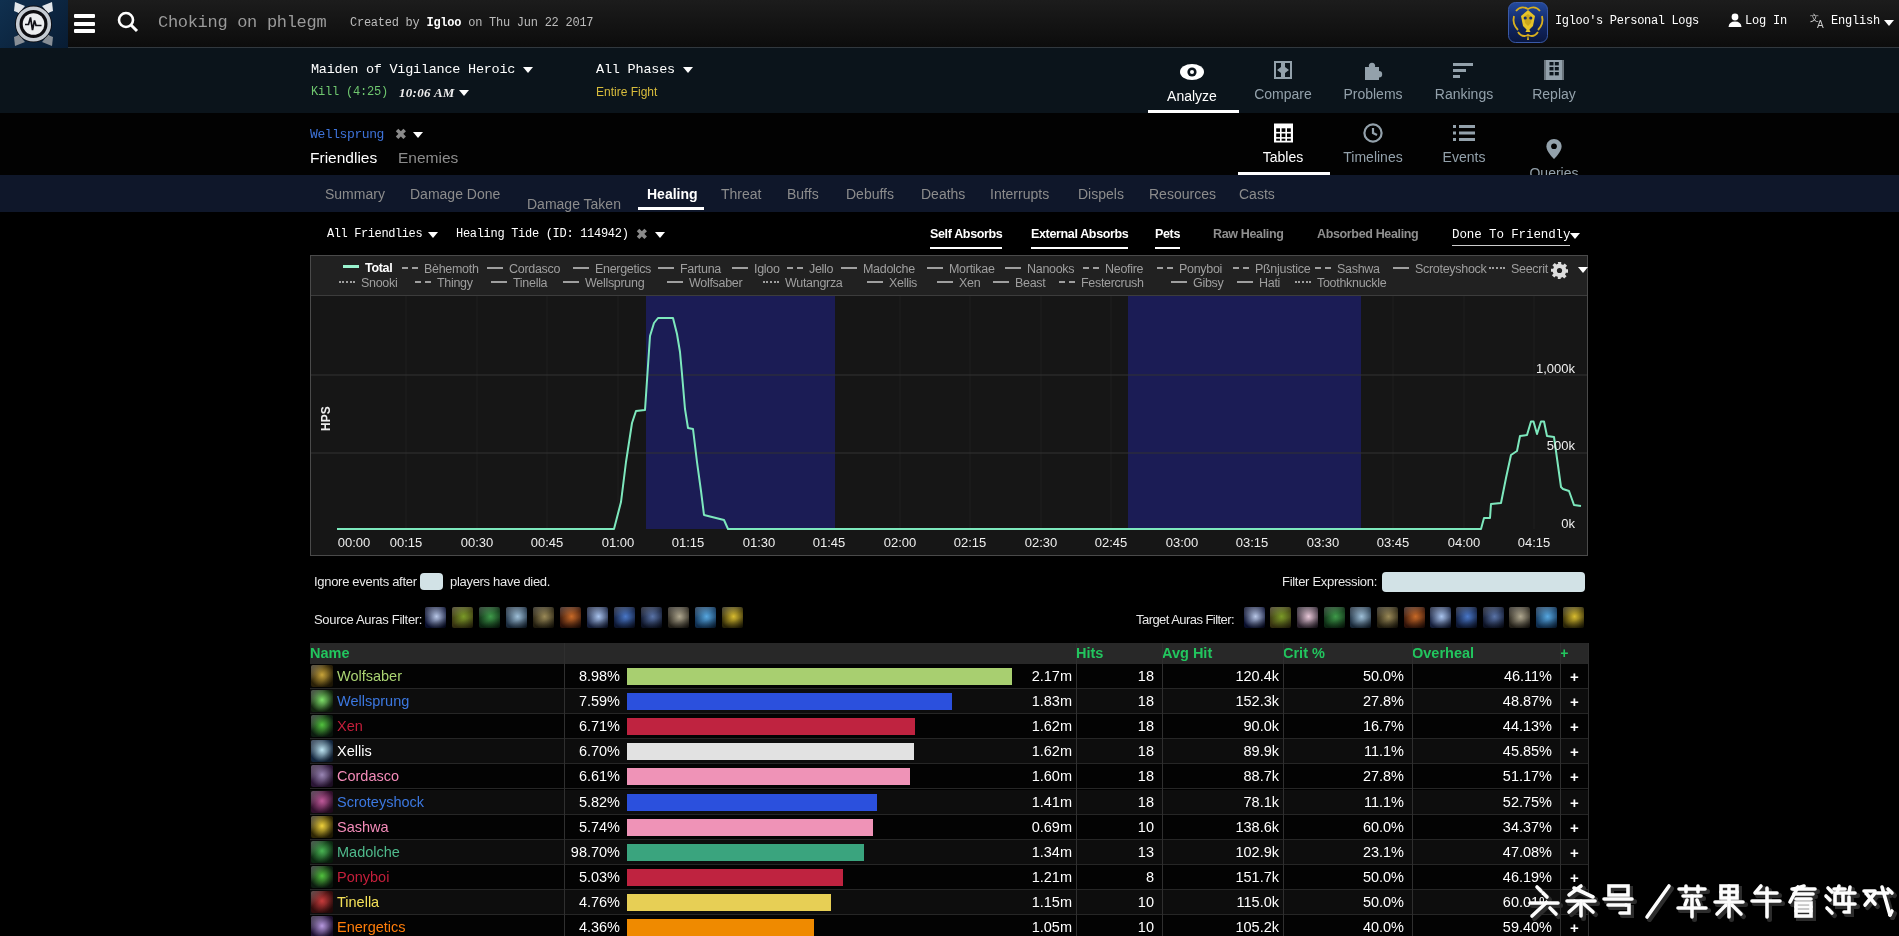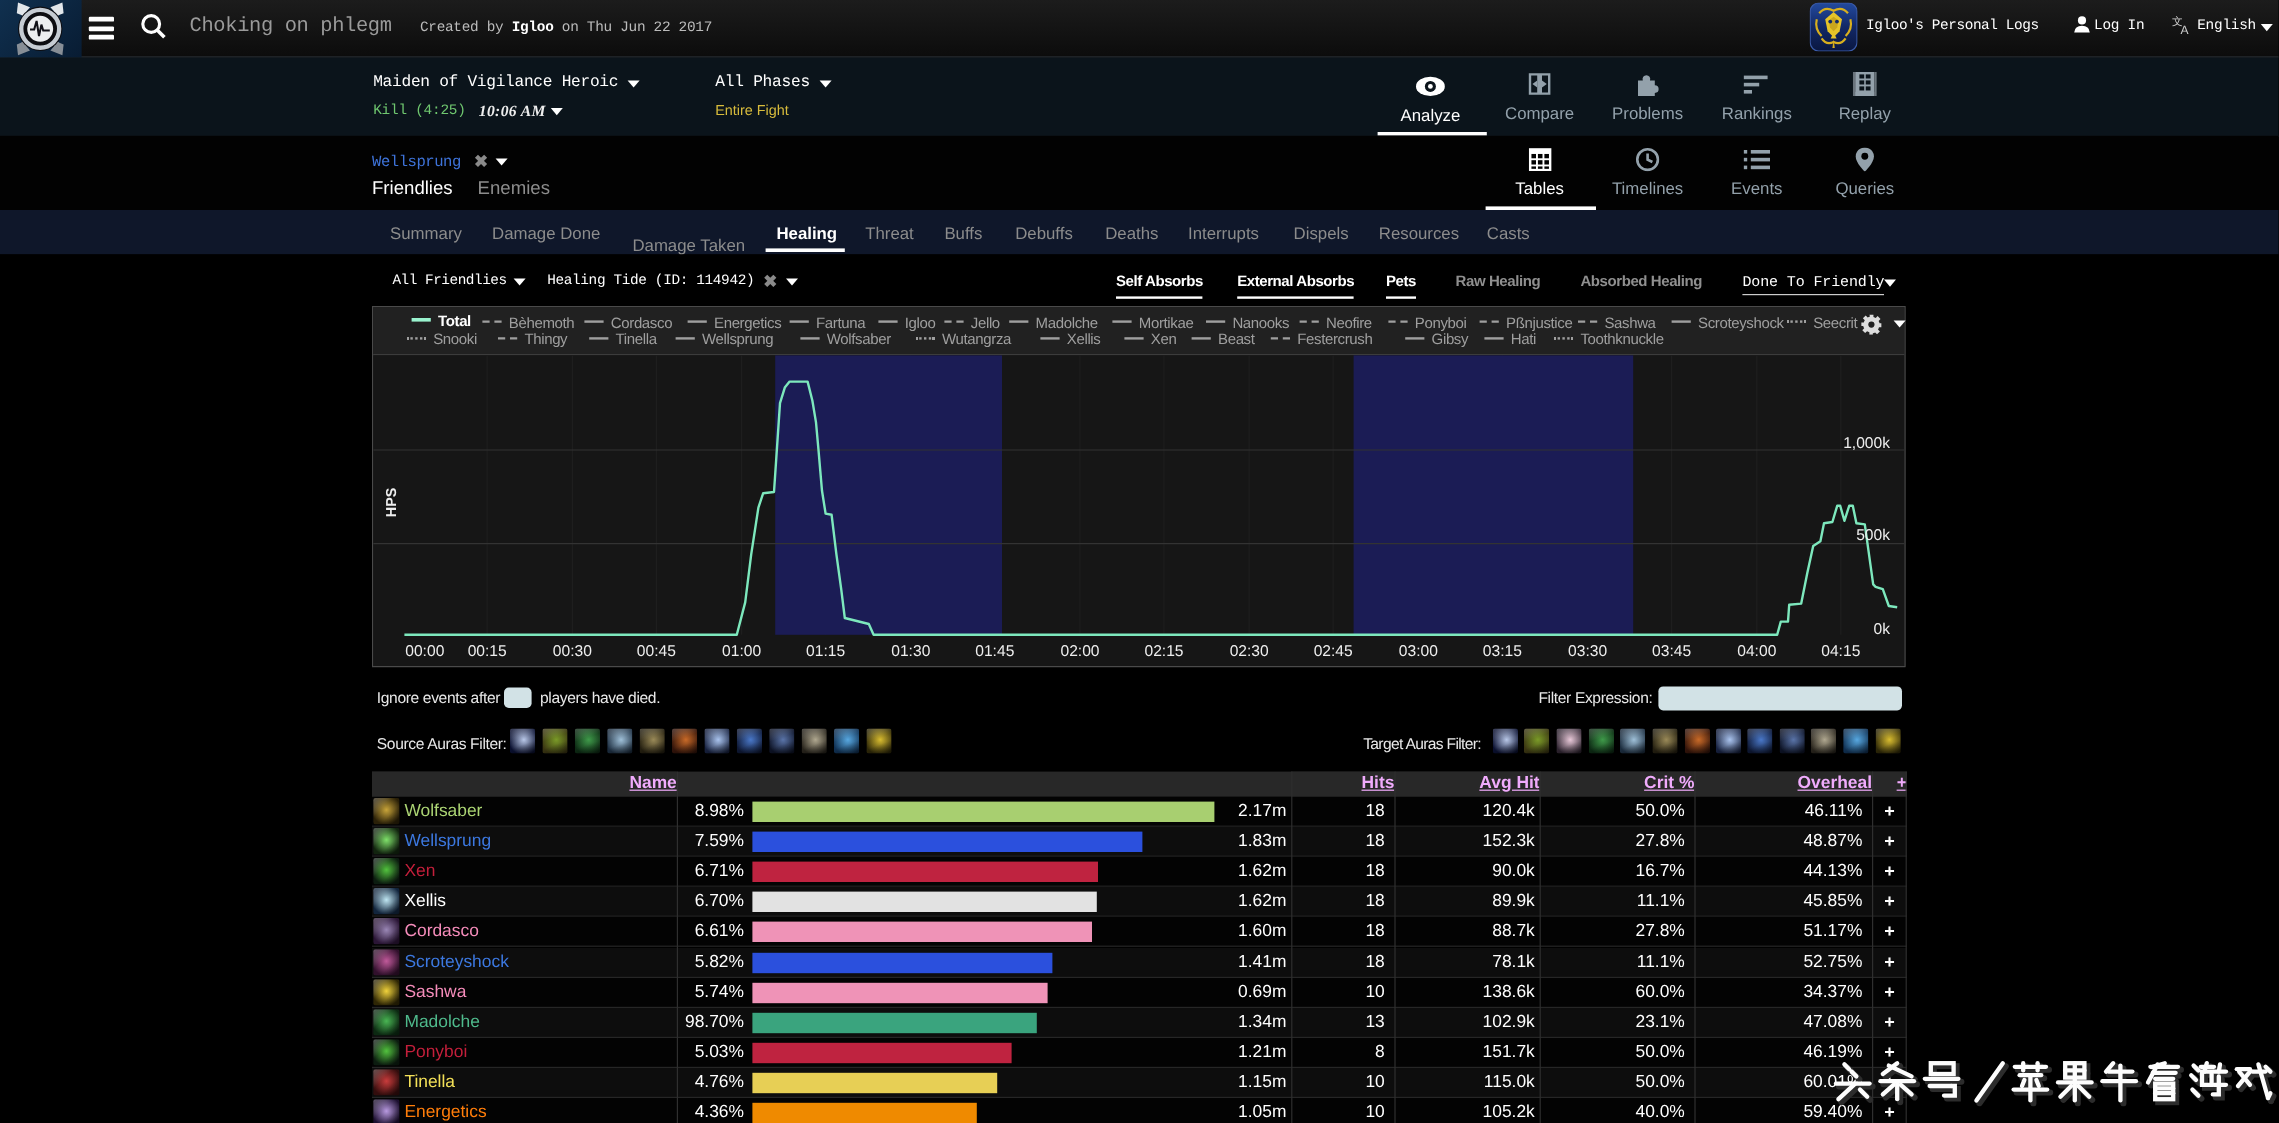"Queries" div.tab { top: 123px -> 139px }
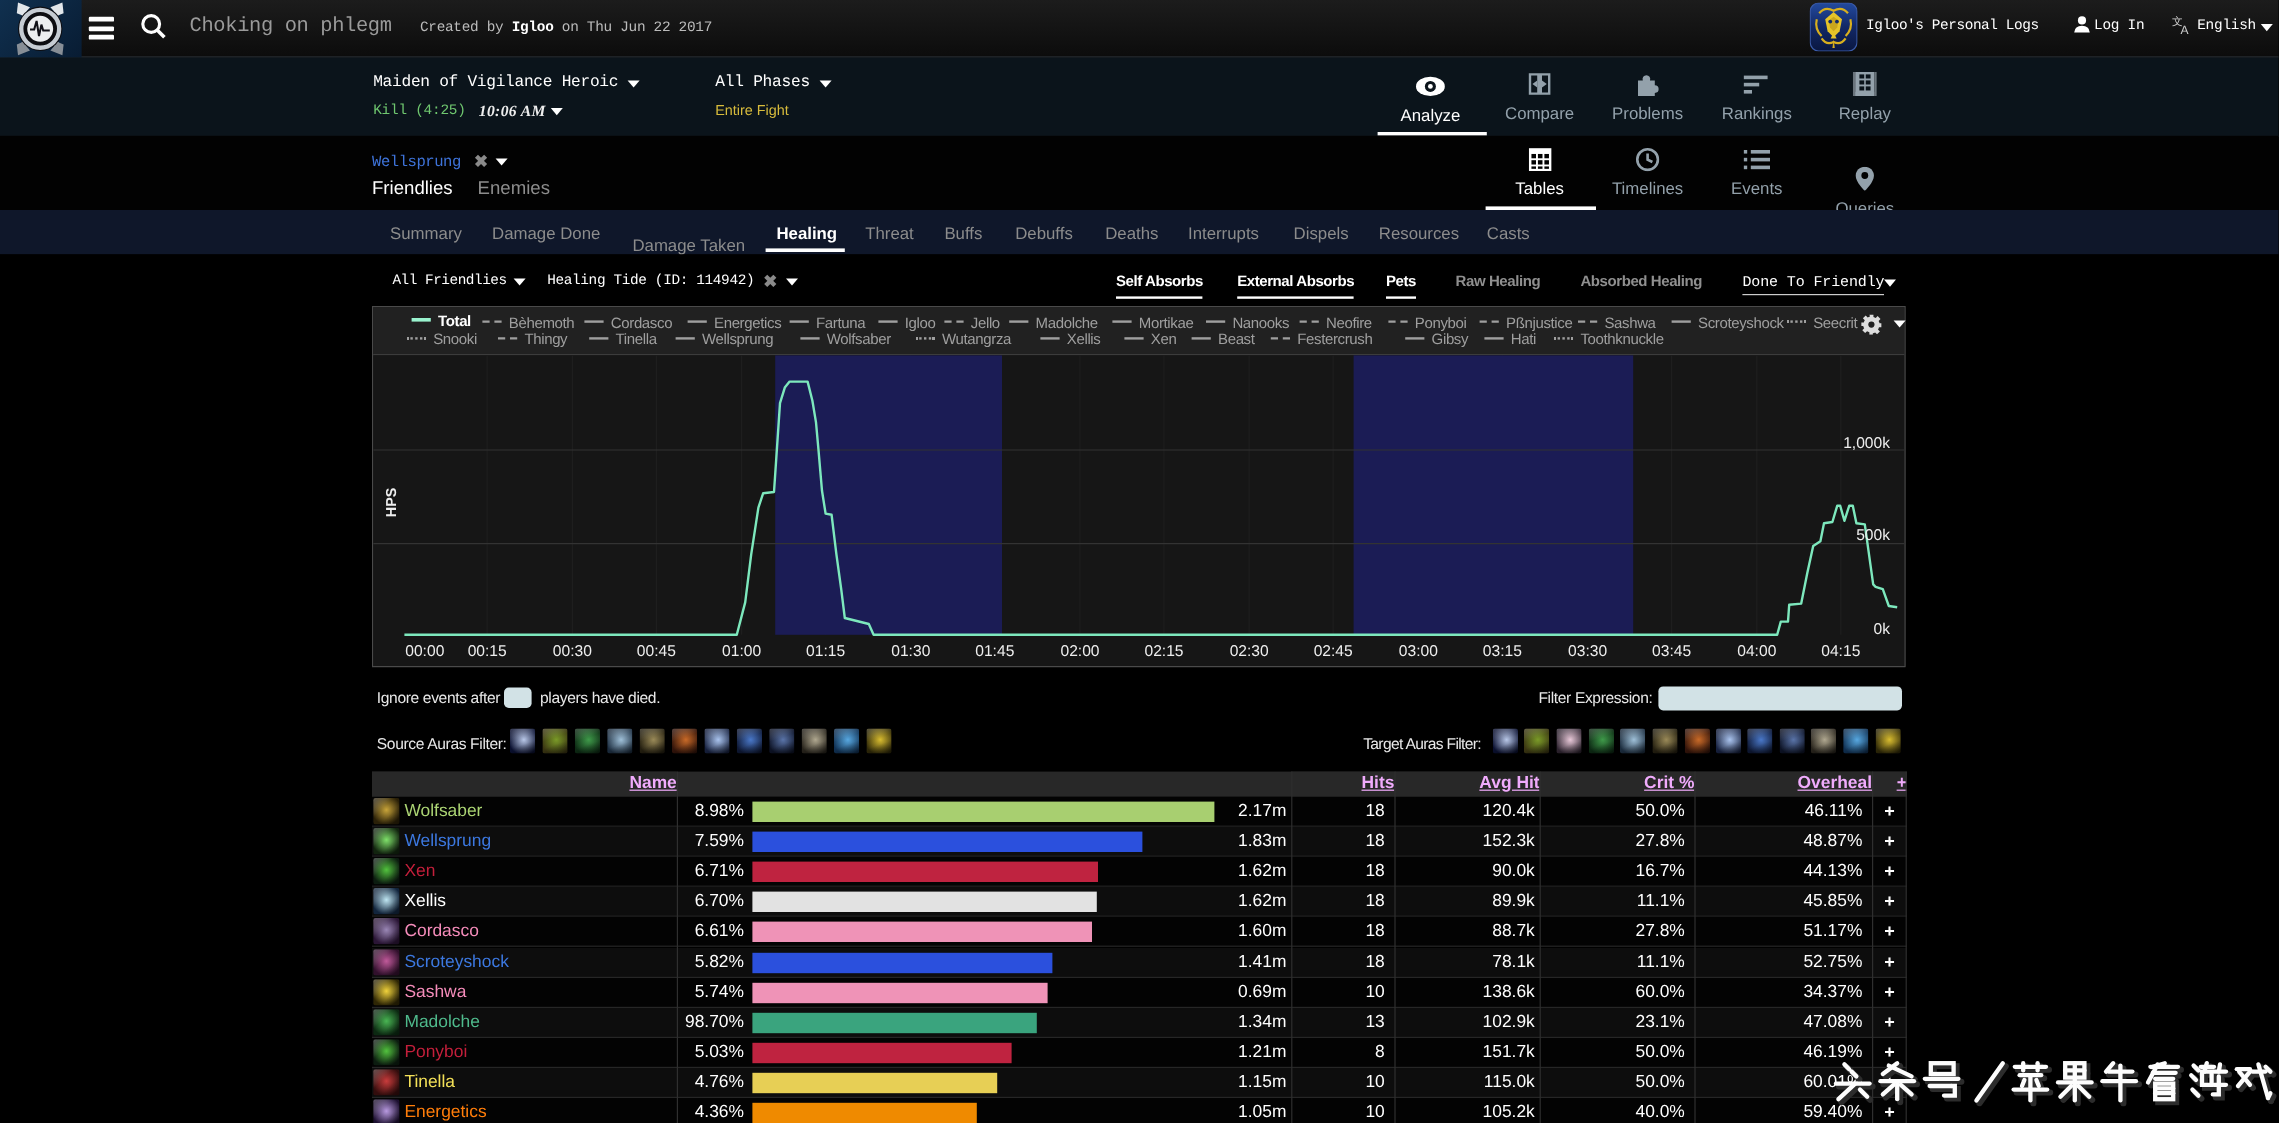"Name" .thead { color: #f0abfc -> #22c55e; text-align: right -> left; text-decoration: underline -> none }
